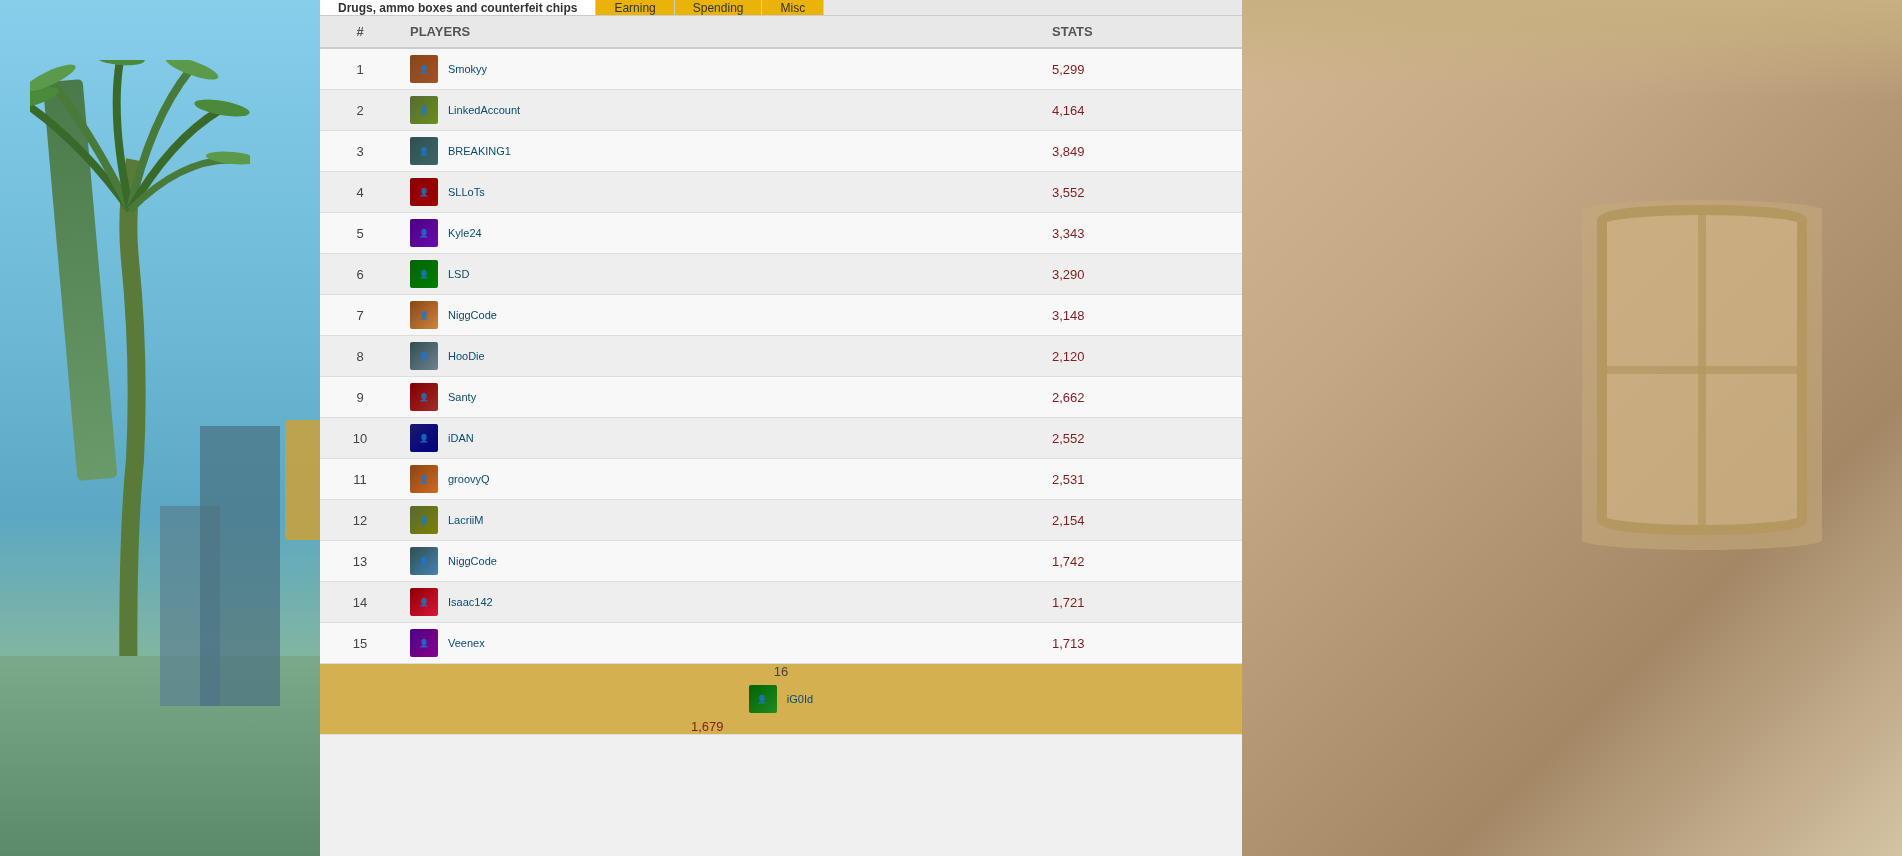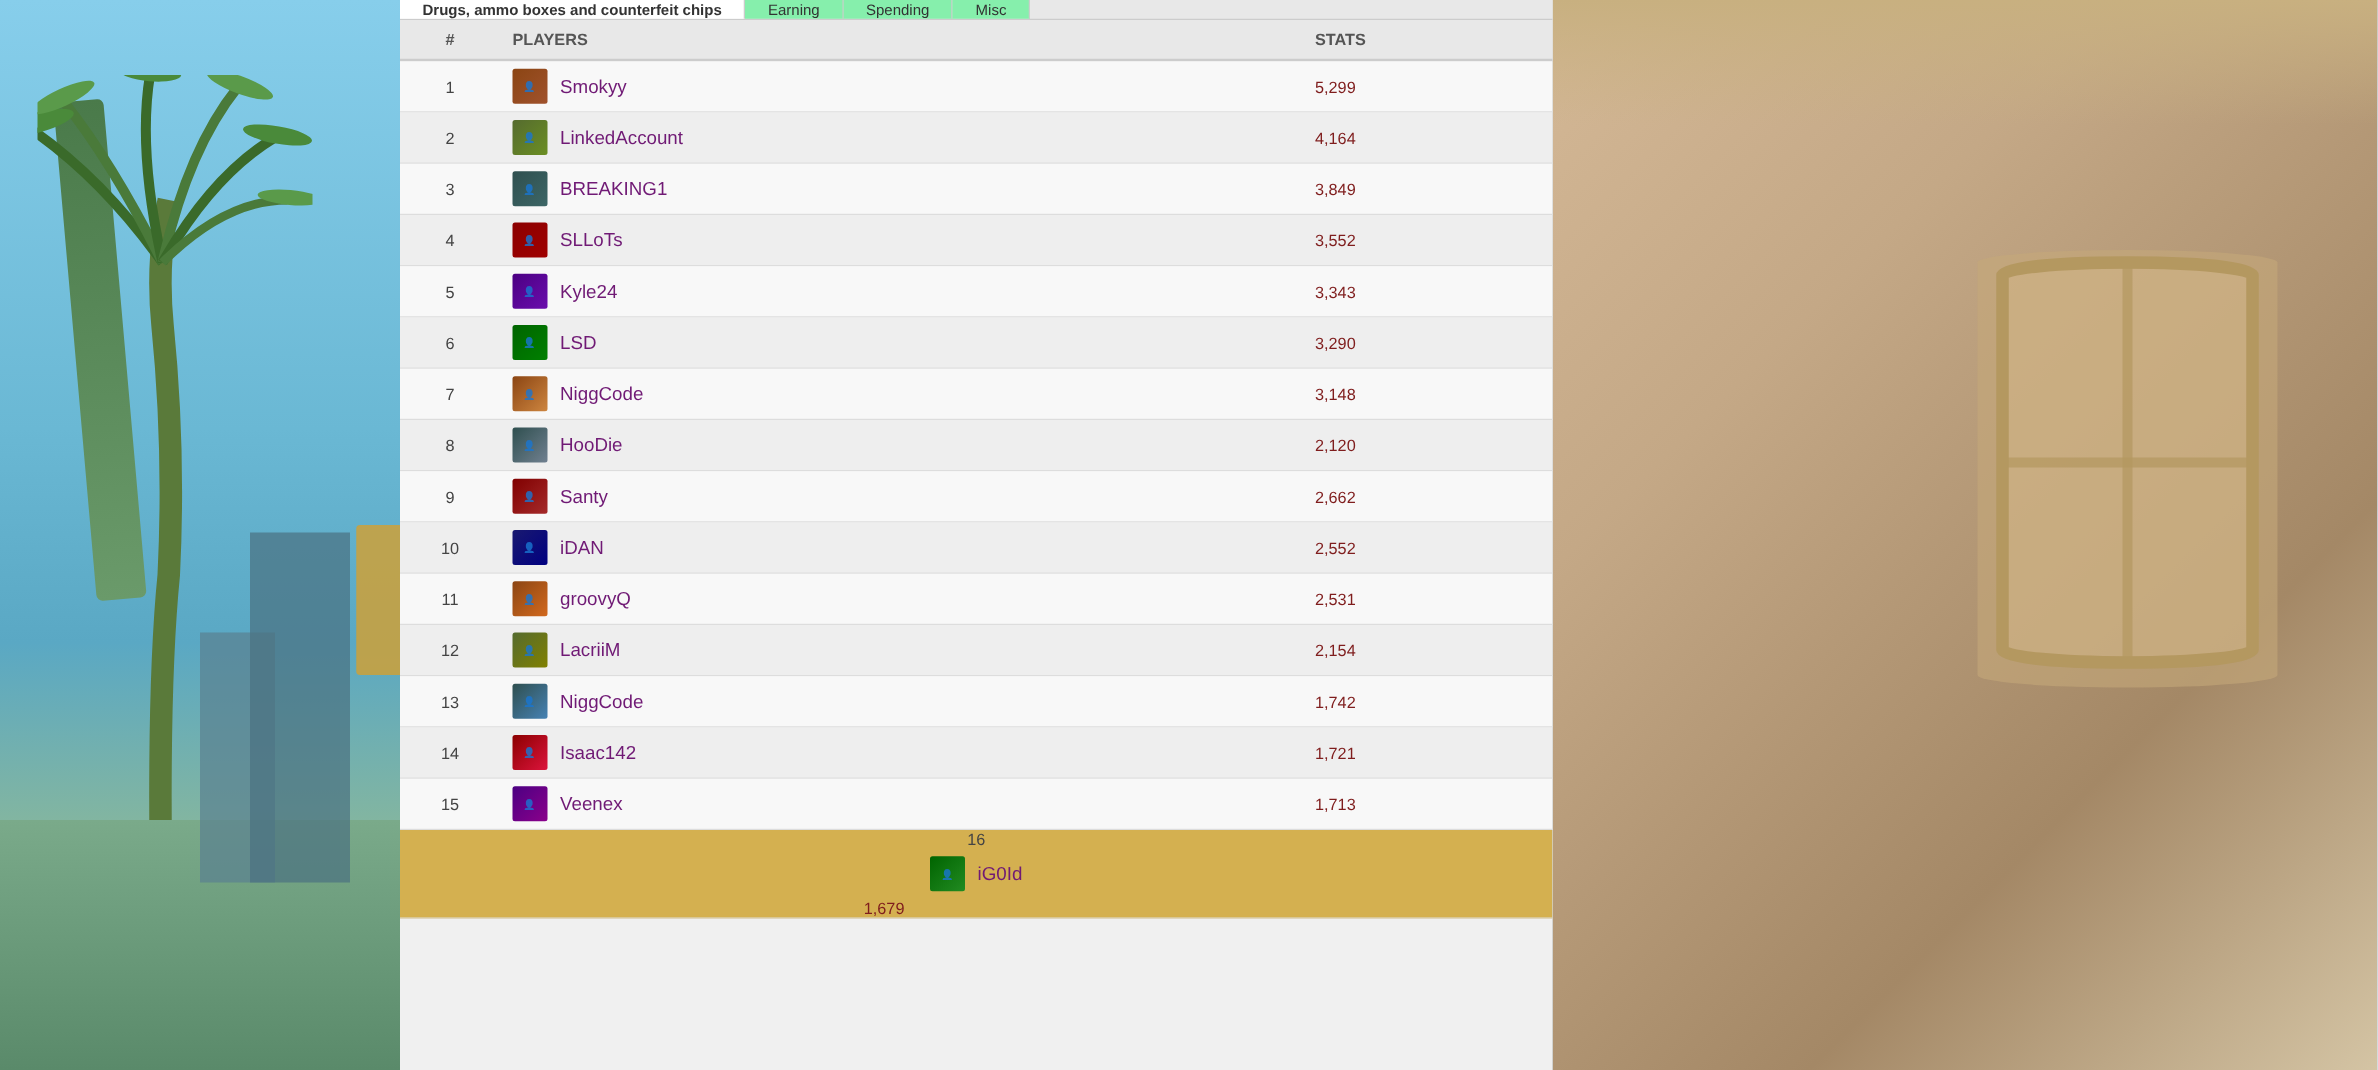"Earning" .tab { background: #86efac -> #eab308 }
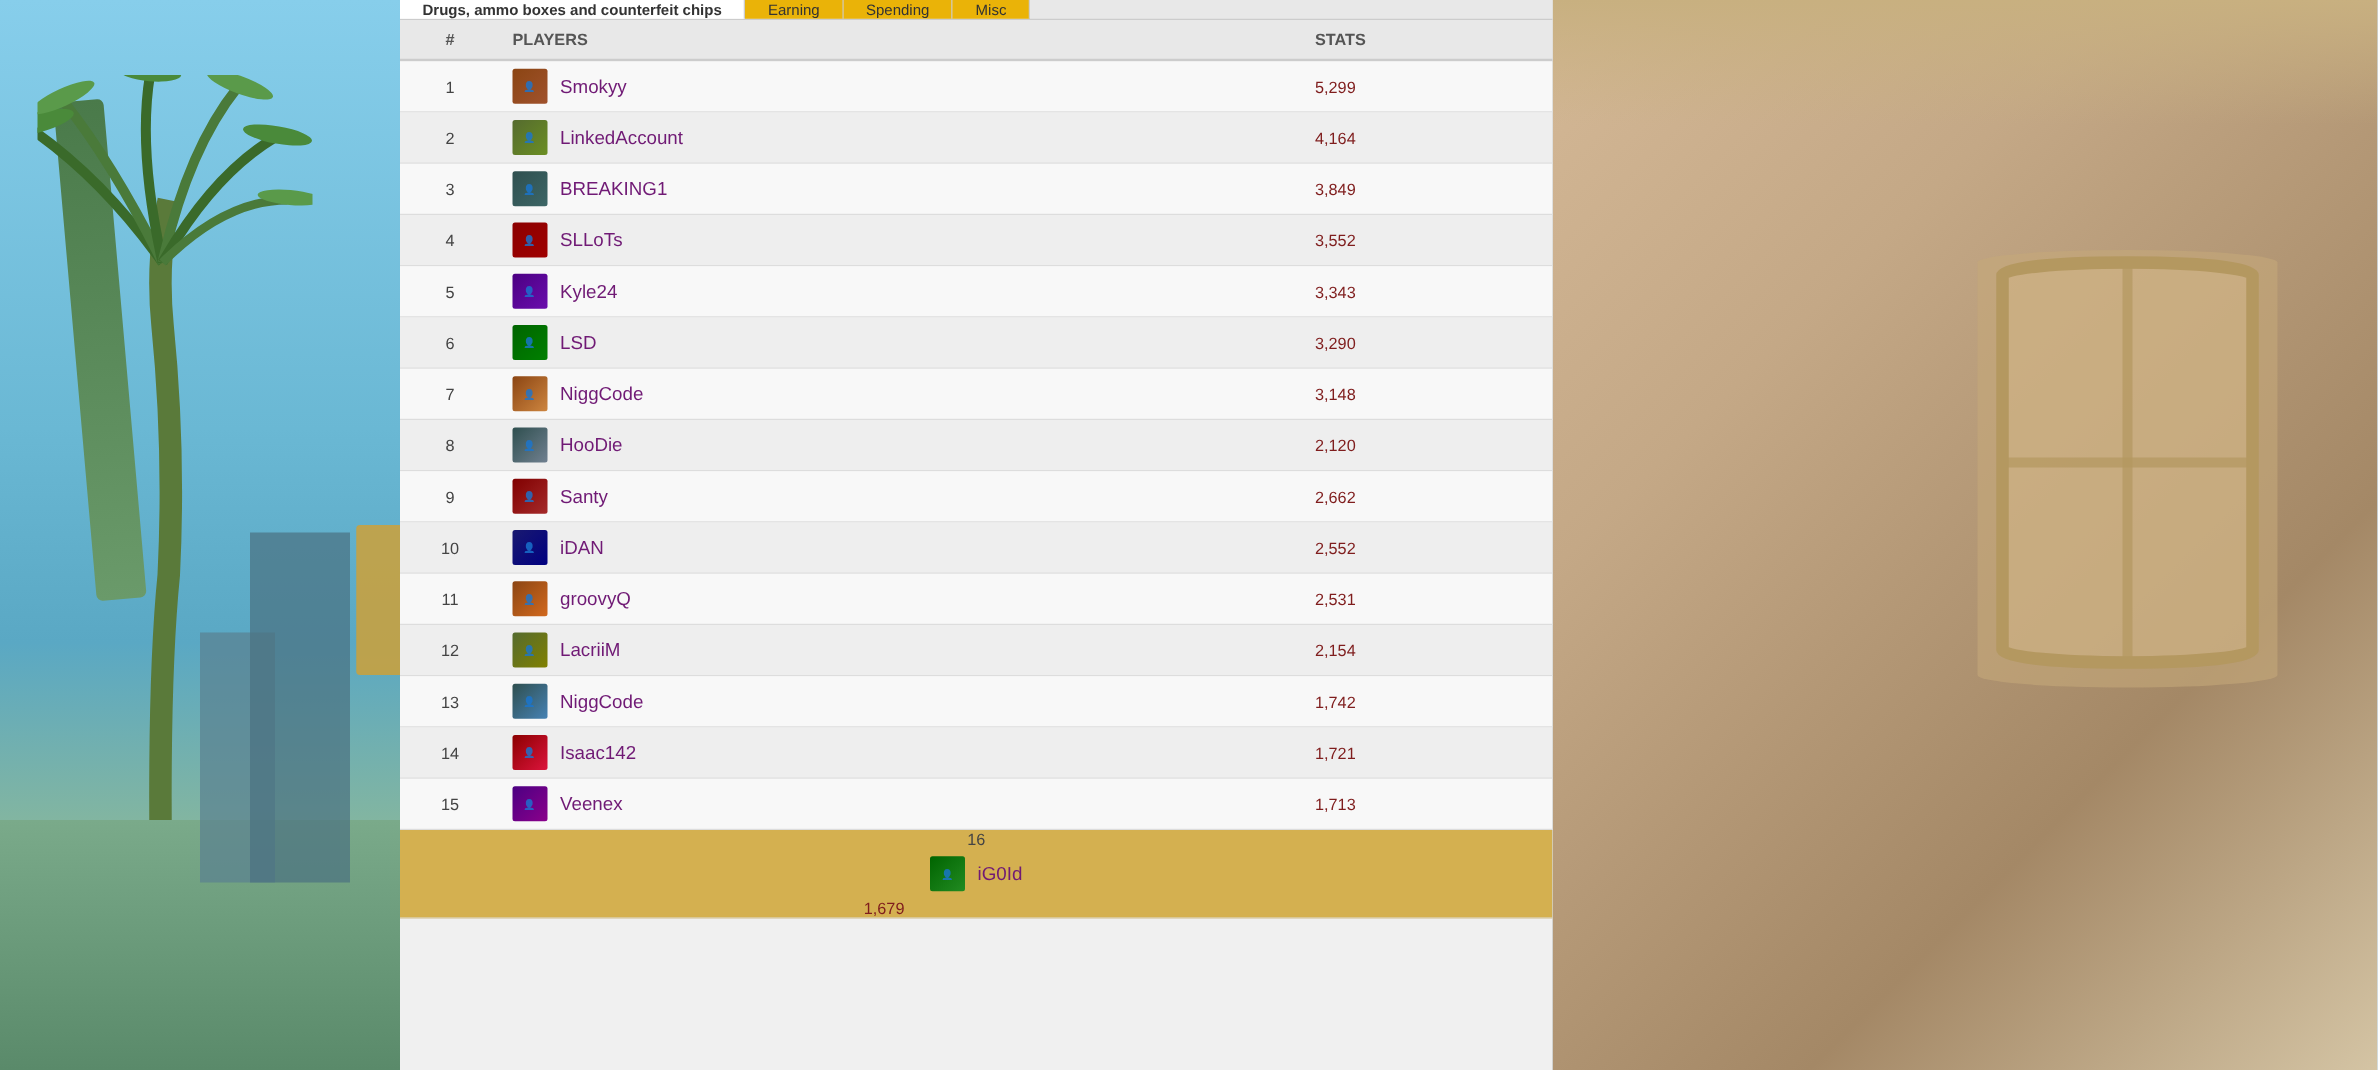"Smokyy" .player-name { color: #701a75 -> #0c4a6e; font-size: 15px -> 11px }
